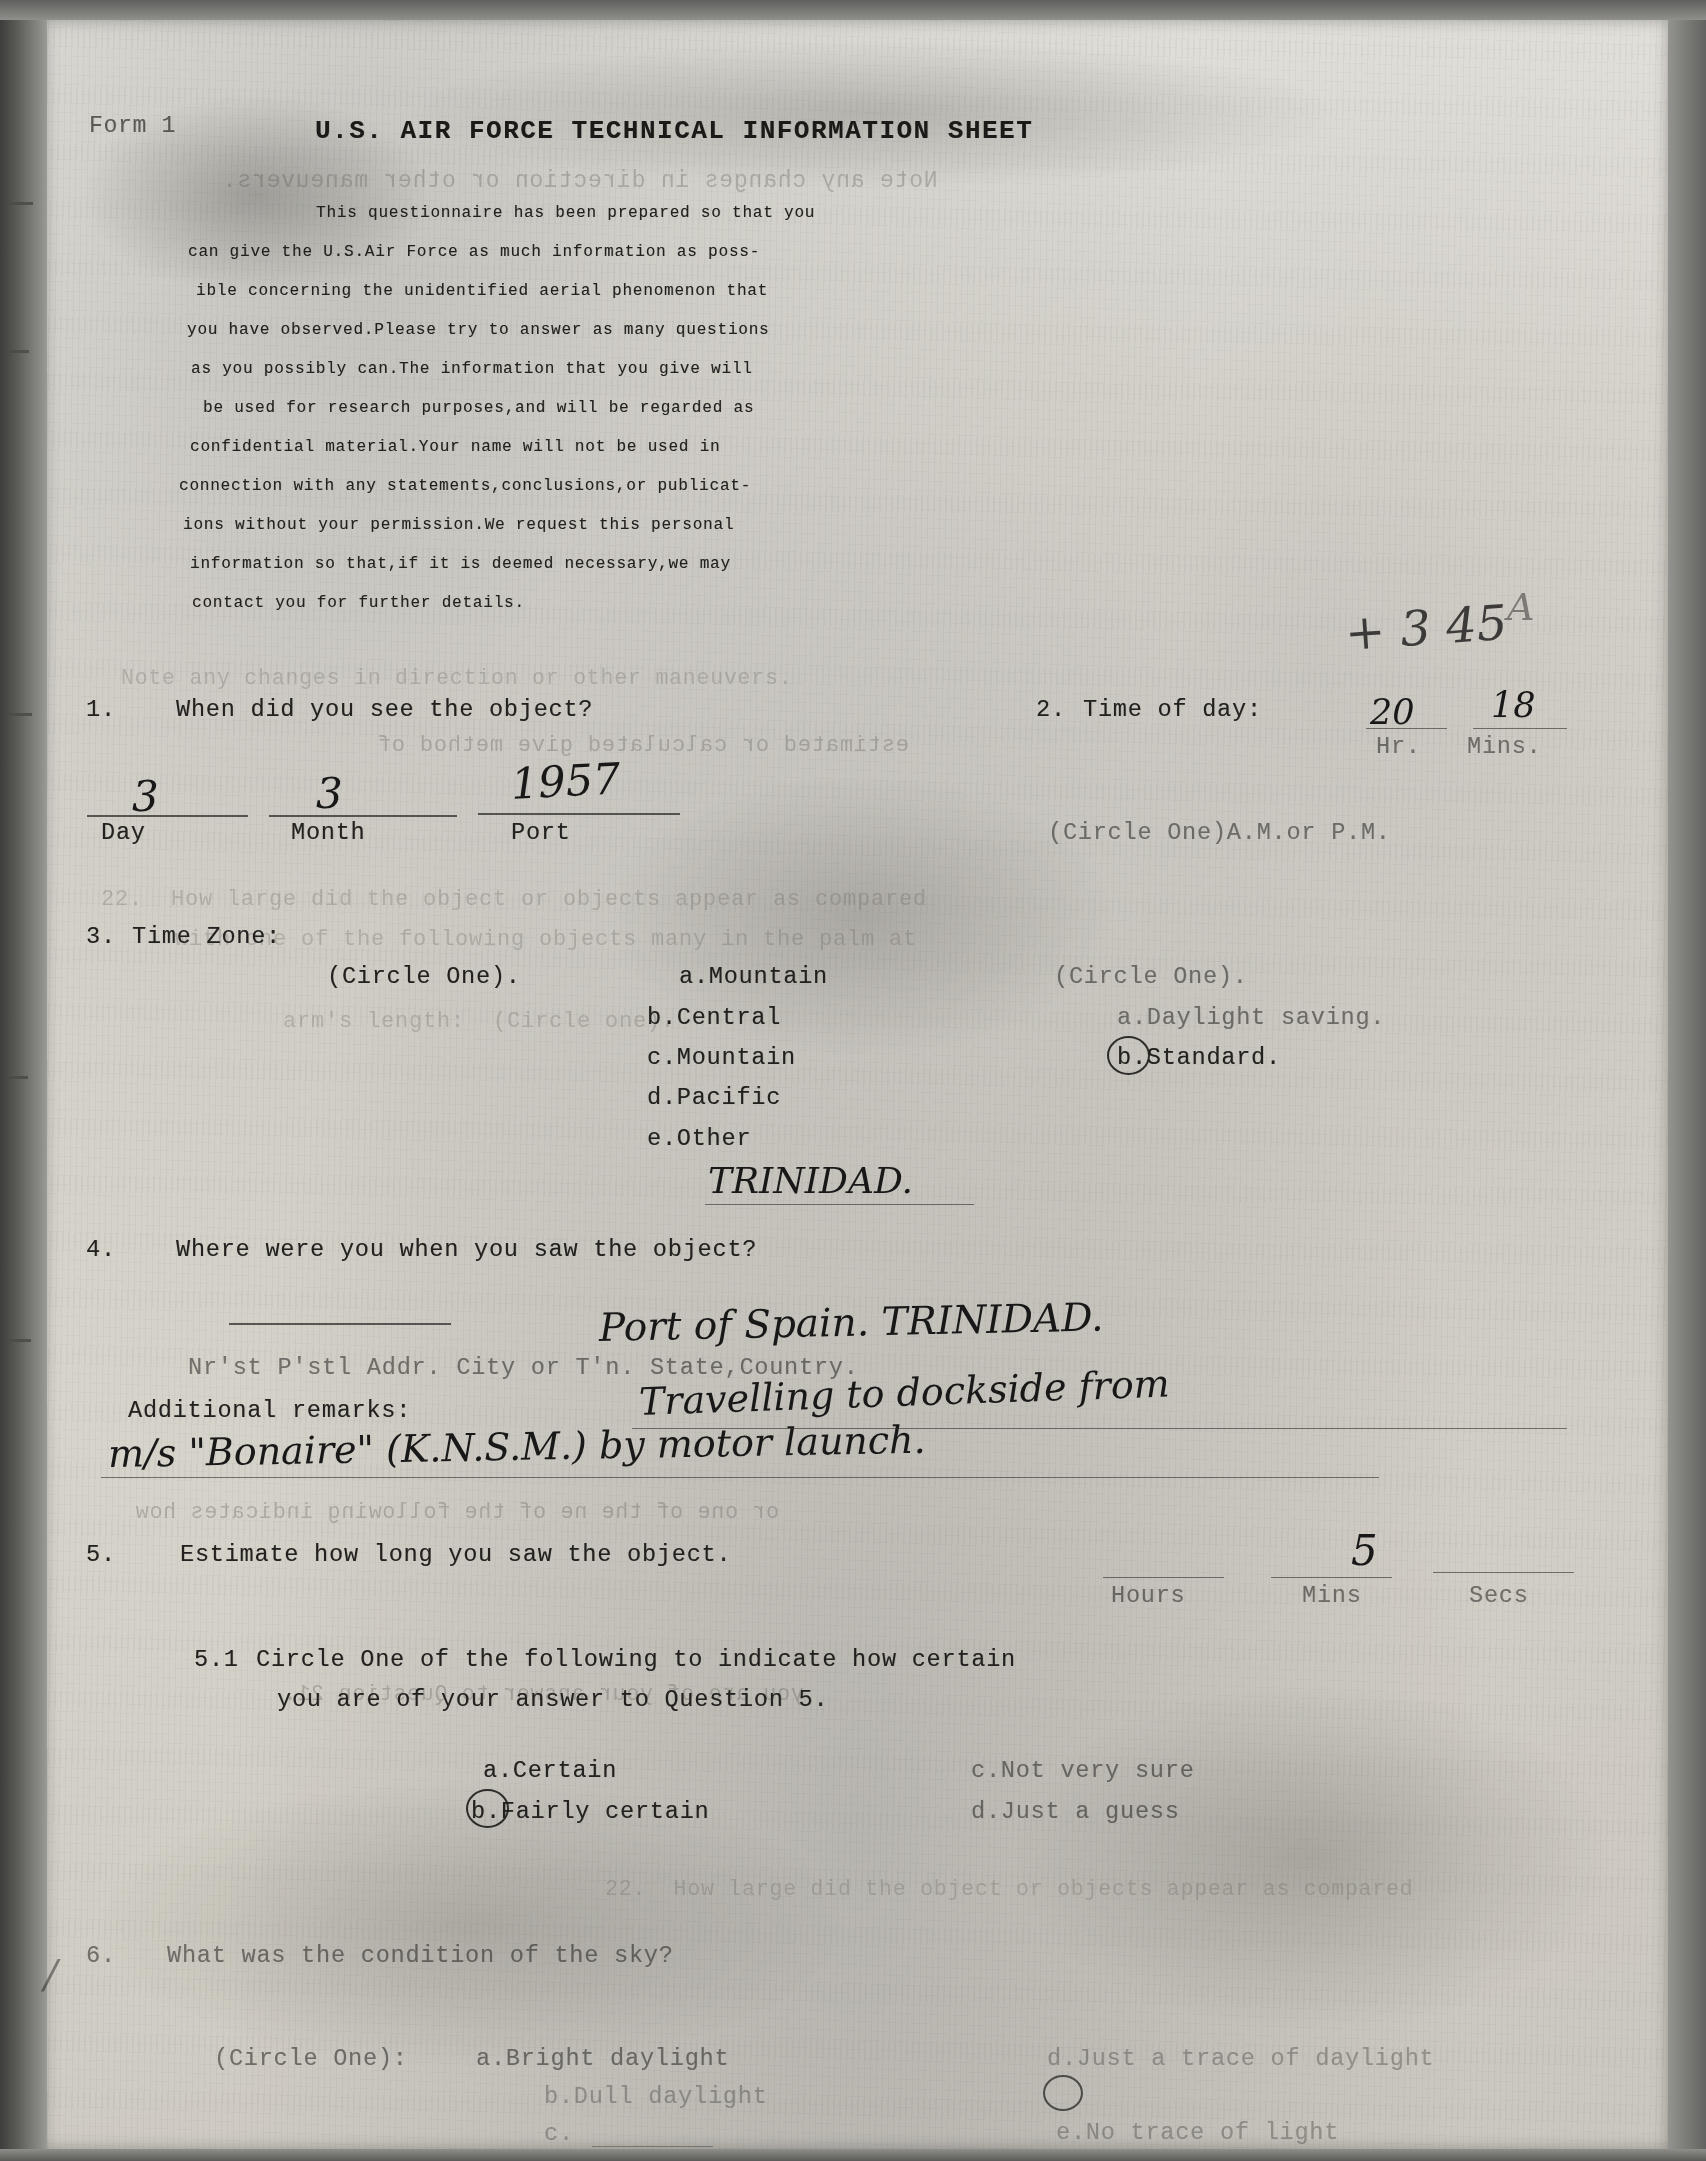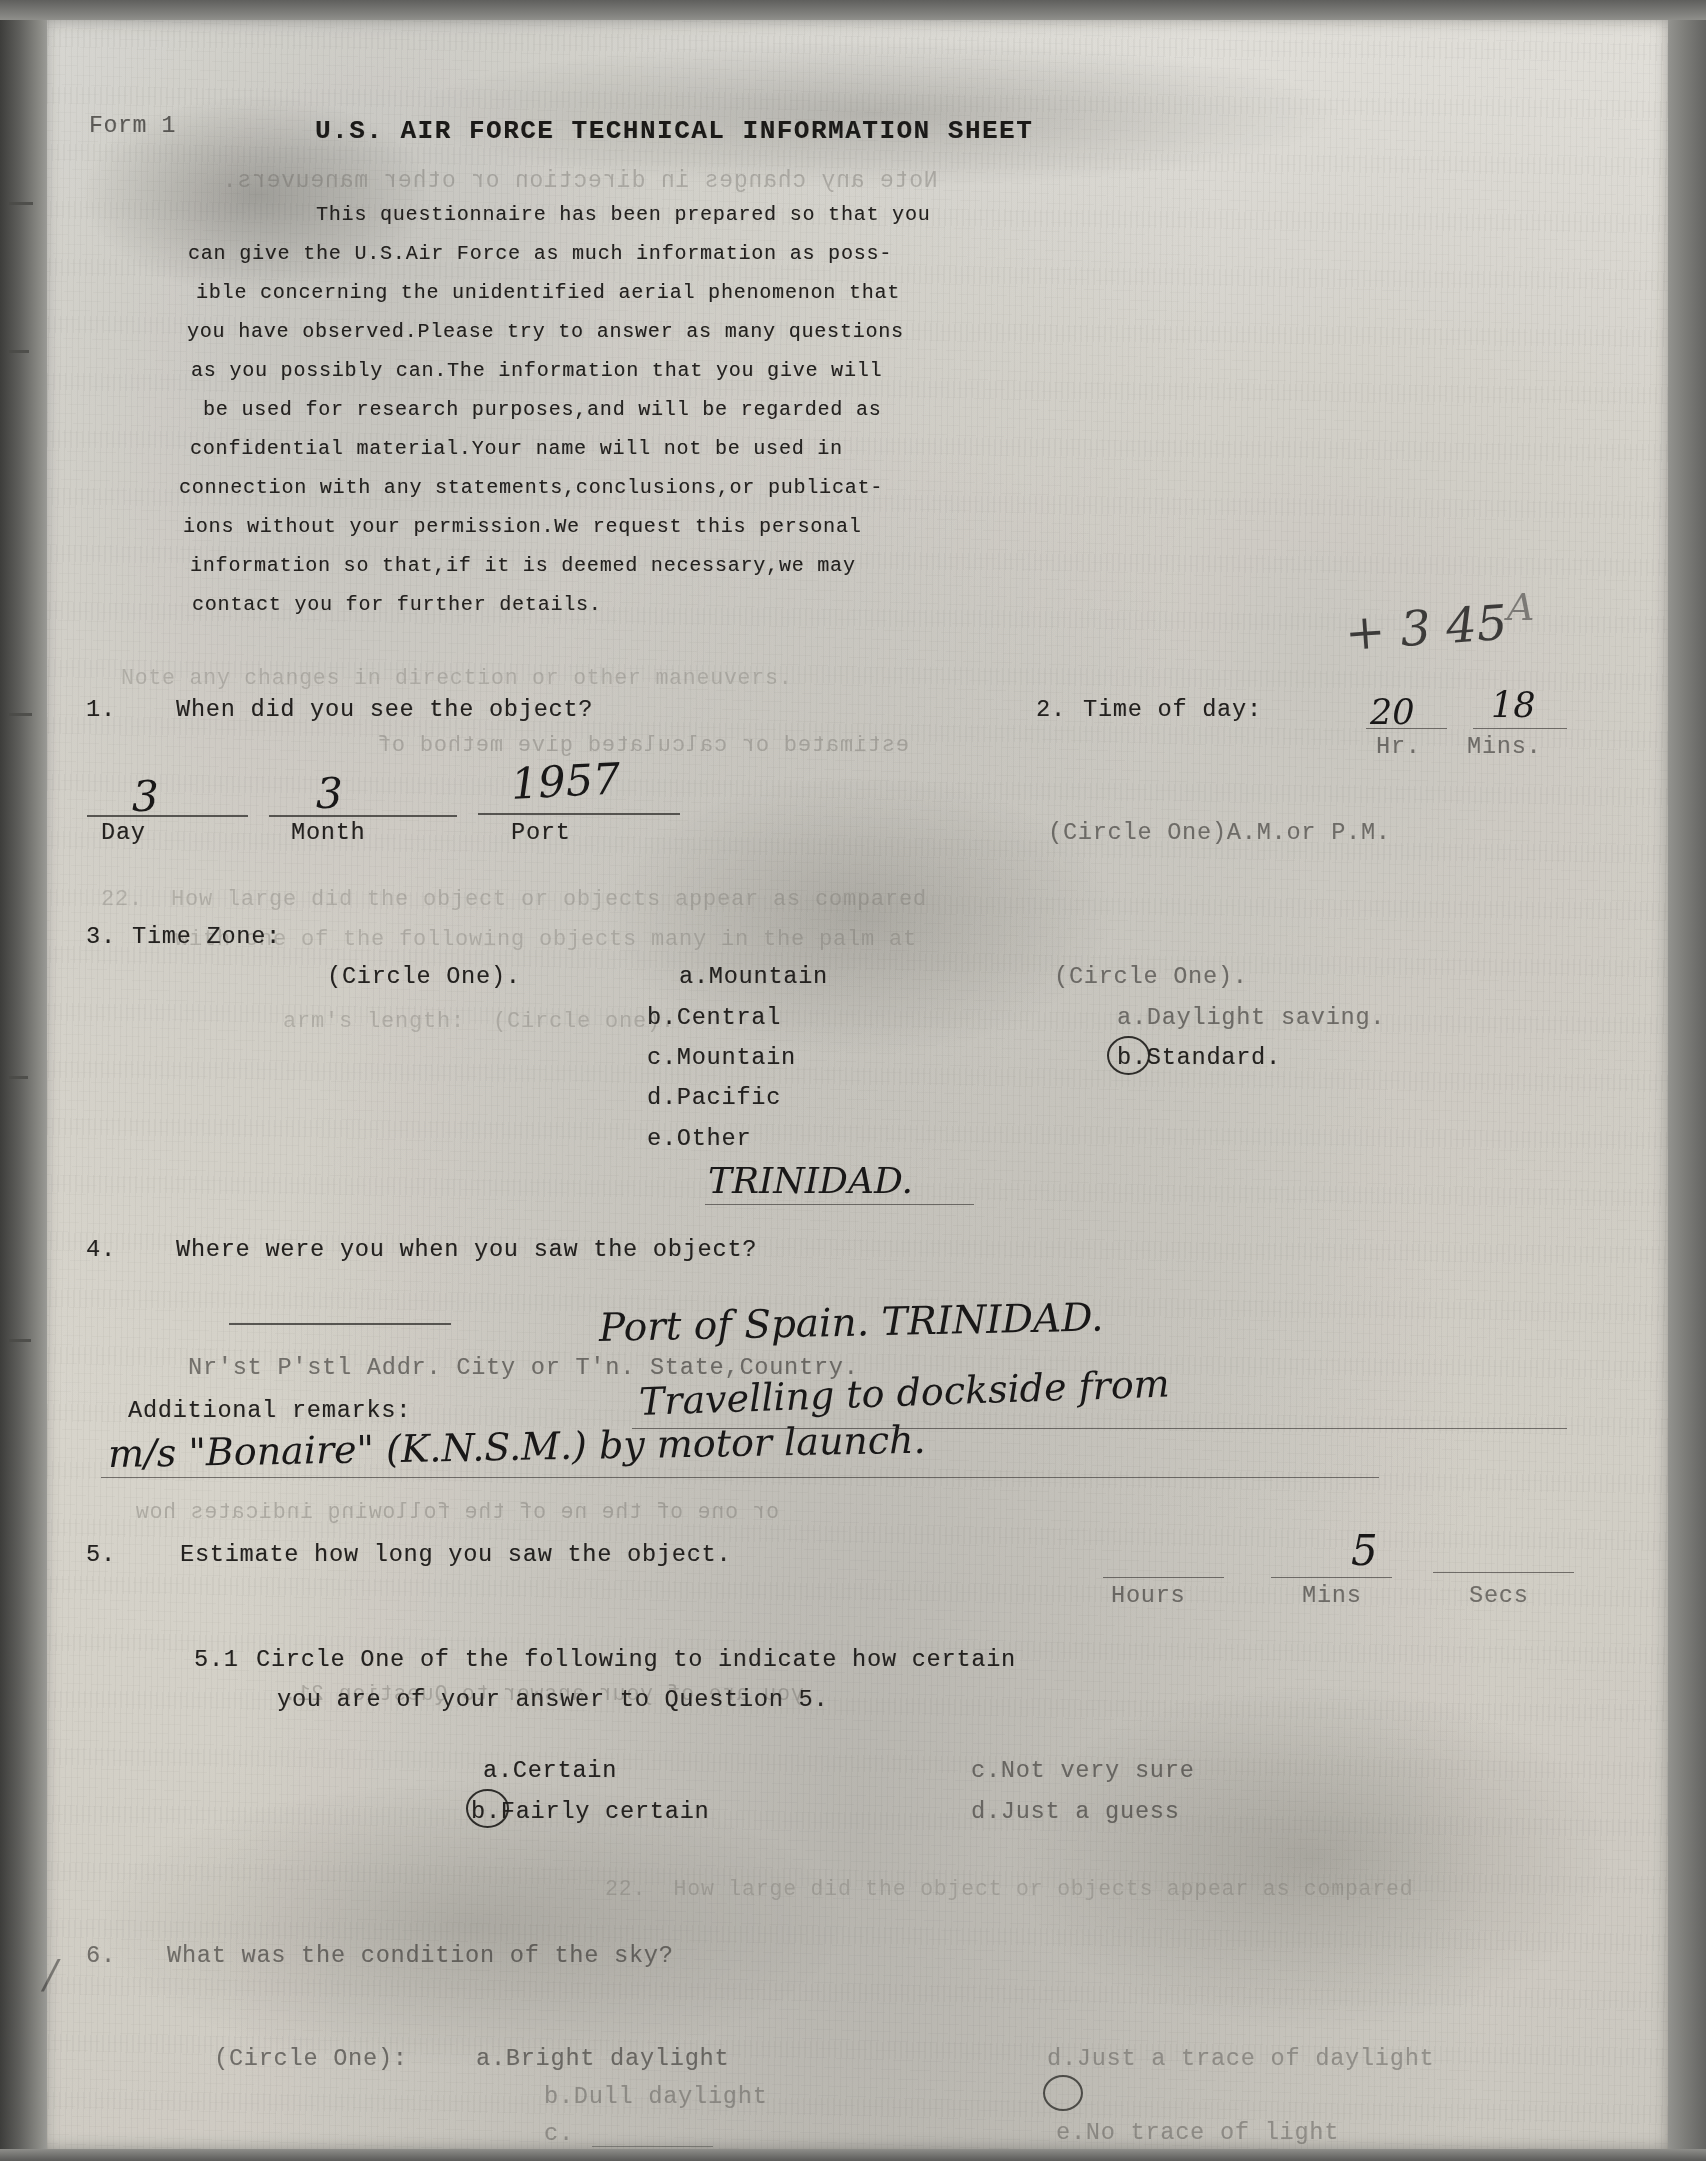"This questionnaire has been prepared" .body-line { font-size: 20px -> 16px }
